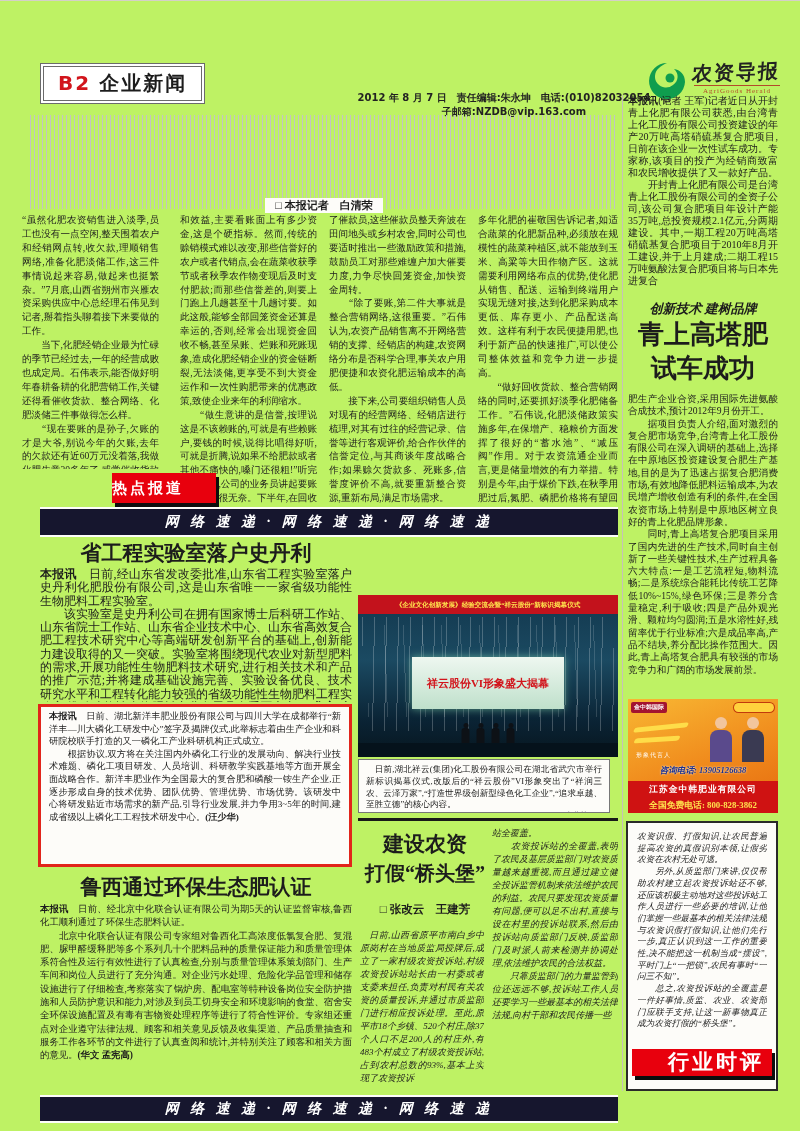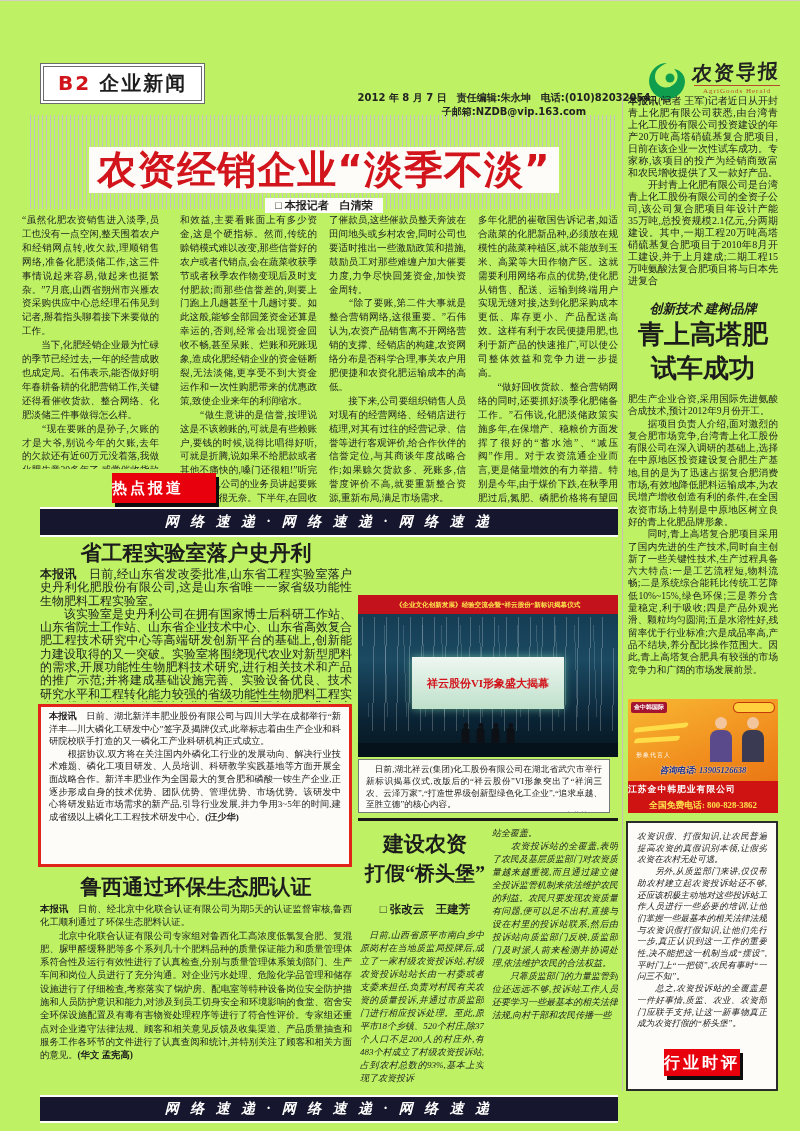"农资经销企业“淡季不淡”" div.abs { html: <div><span>农资经销企业“淡季不淡”</span></div> -> none }
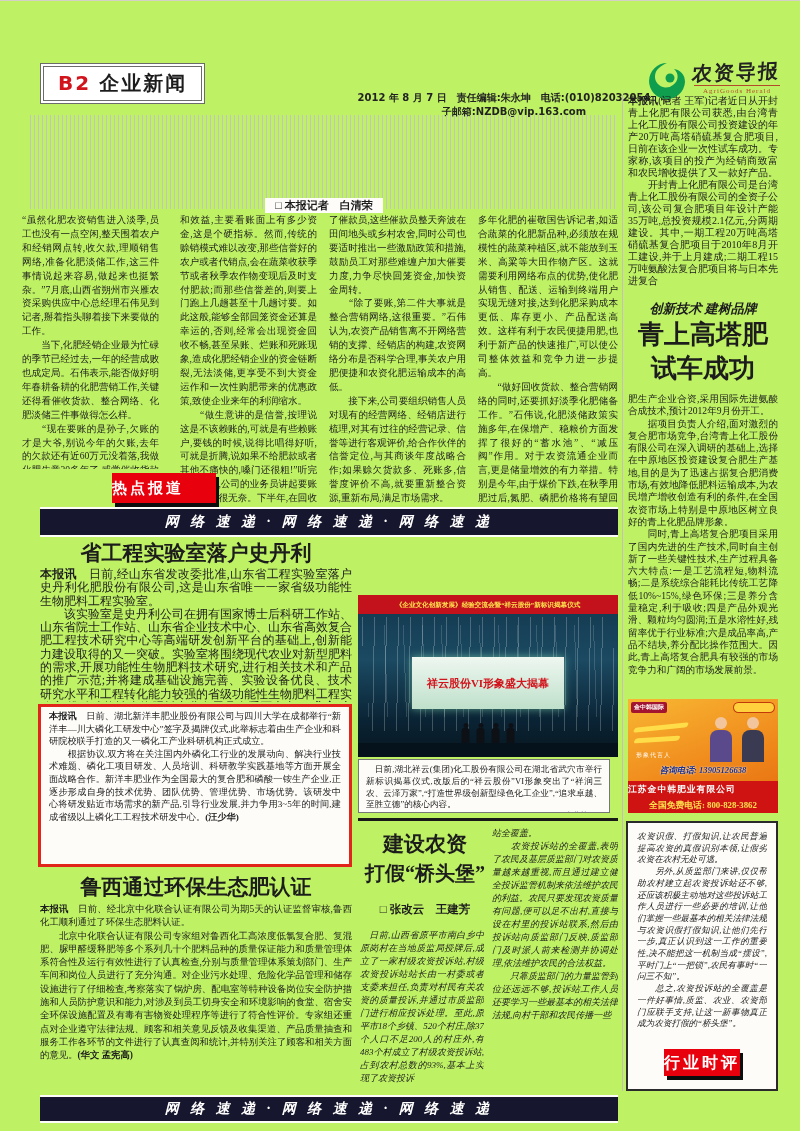"江苏金中韩肥业有限公司" .ad-band1 { text-align: left -> center }
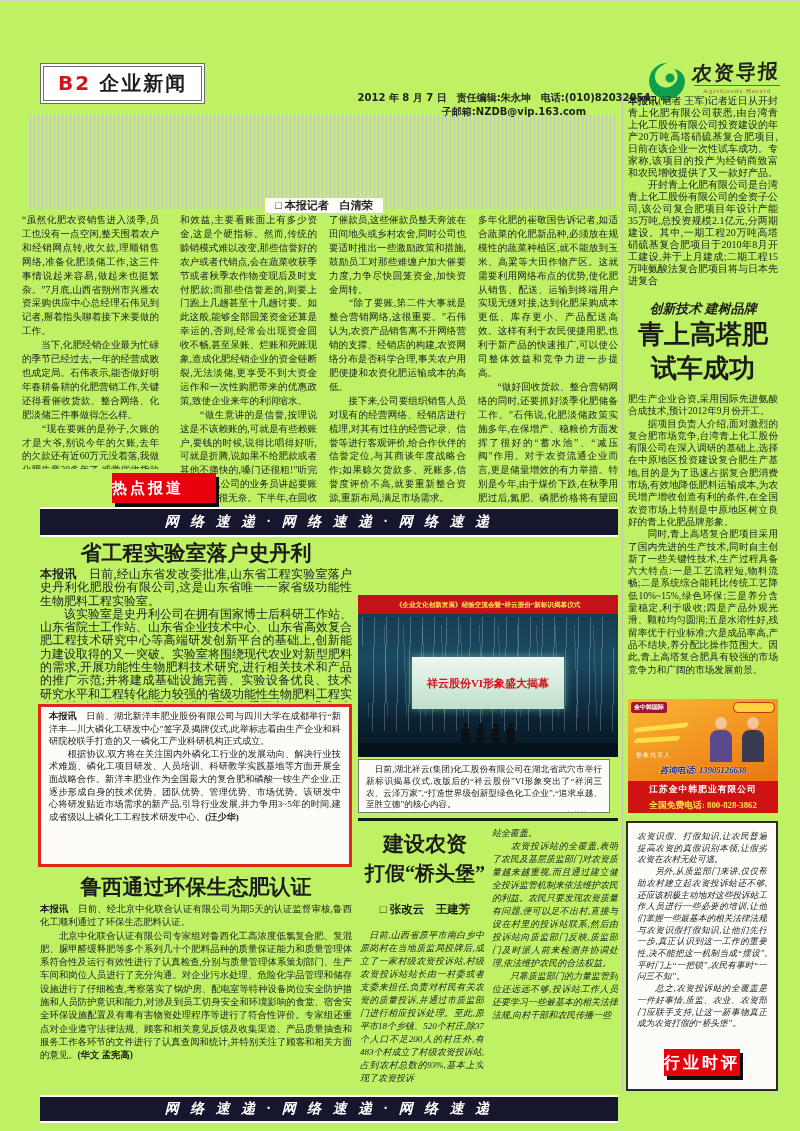"行业时评" .review-btn { font-size: 16px -> 21px; padding-left: none -> 36px; width: 76px -> 104px }
